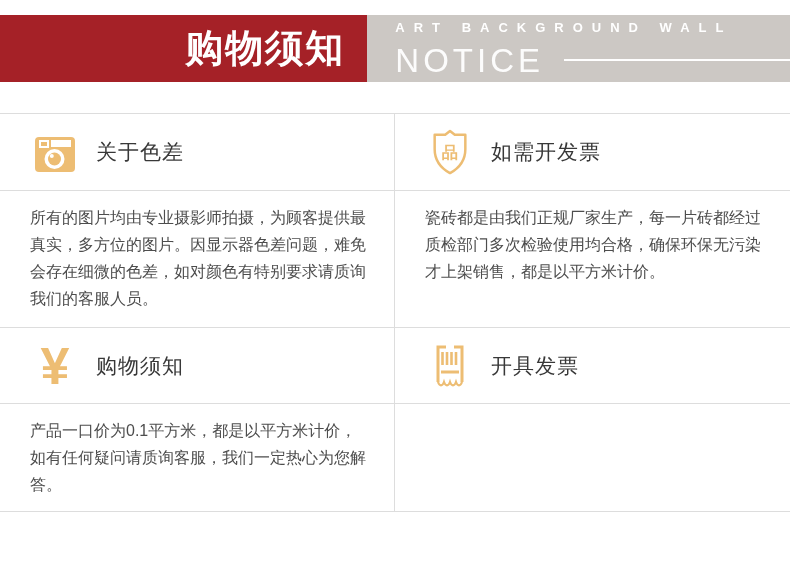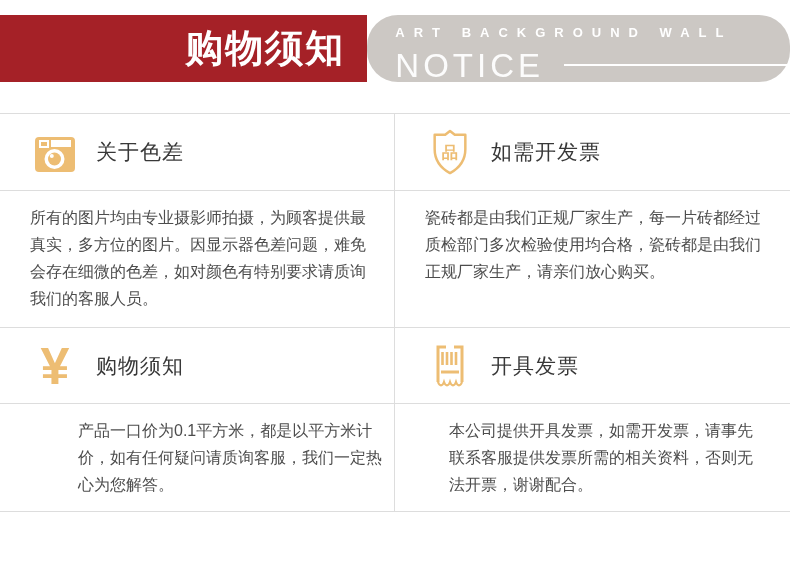"ART BACKGROUND WALL" .banner-gray { border-radius: 31px -> none; justify-content: flex-end -> center }
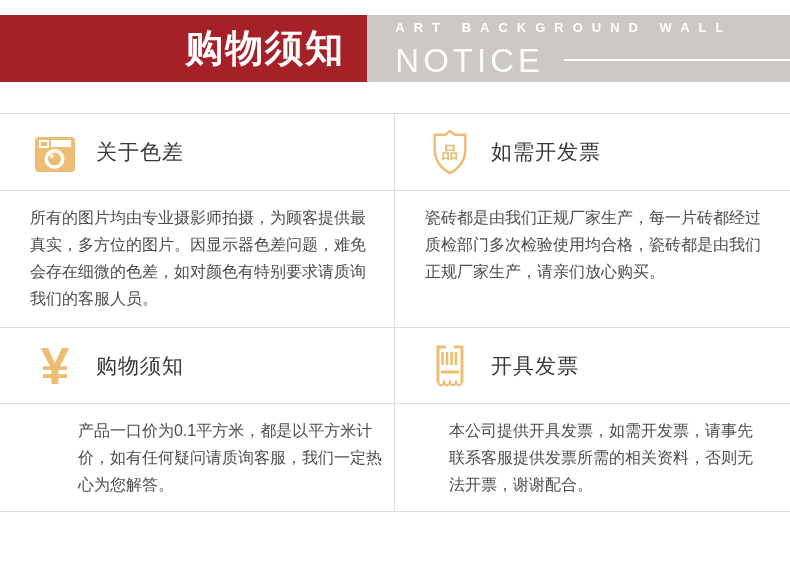"瓷砖都是由我们正规厂家生产，每一片砖都经过质检部门多次检验使用均合格，瓷砖都是由" p.section-body { text: 瓷砖都是由我们正规厂家生产，请亲们放心购买 -> 确保环保无污染才上架销售，都是以平方米计价 }
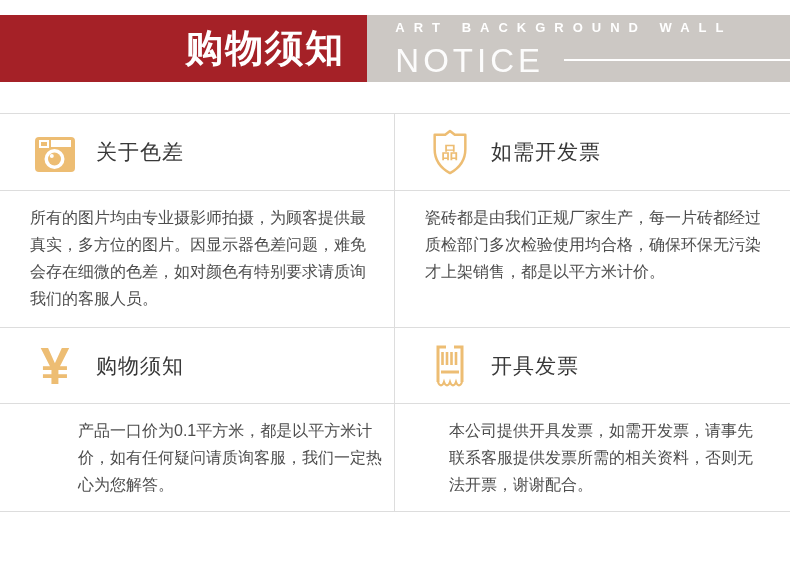"产品一口价为0.1平方米，都是以平方米计价，如有任何疑问请质询客服，我们一定热心" .row-para2 { padding-left: 48px -> none }
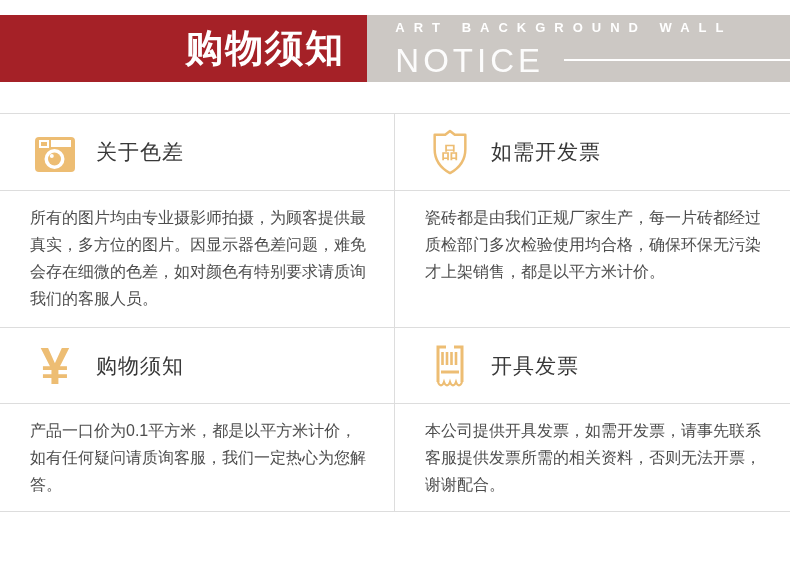"本公司提供开具发票，如需开发票，请事先联系客服提供发票所需的相关资料，否则无法开" div.cell { html: <div> <p>本公司提供开具发票，如需开发票，请事先联系客服提供发票所需的相关资料，否则无法开票，谢谢配合。</p> </div> -> none }
